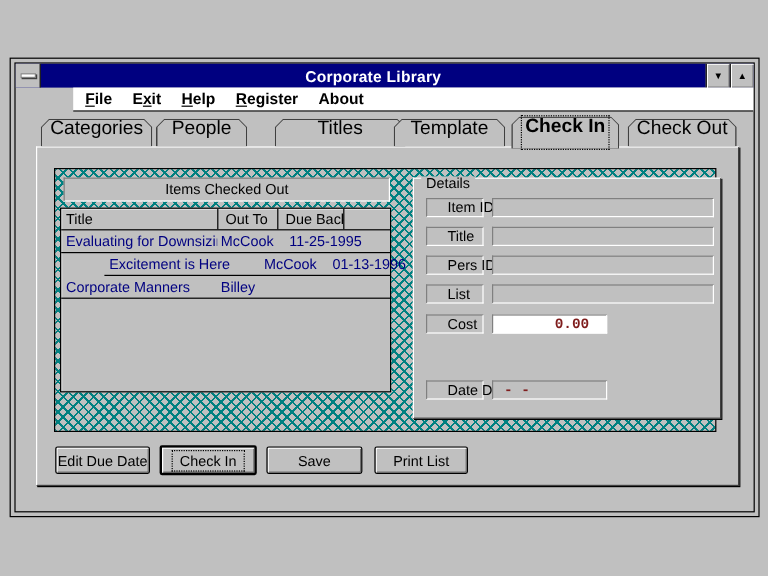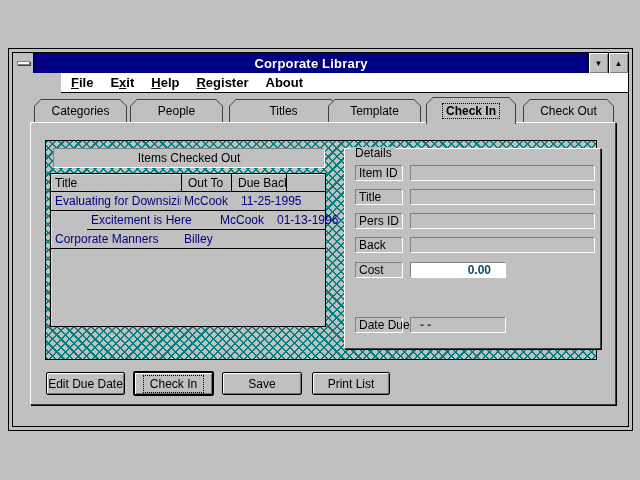"Categories" .tab .tab-label { align-items: center -> none; font-size: 12px -> 16px }
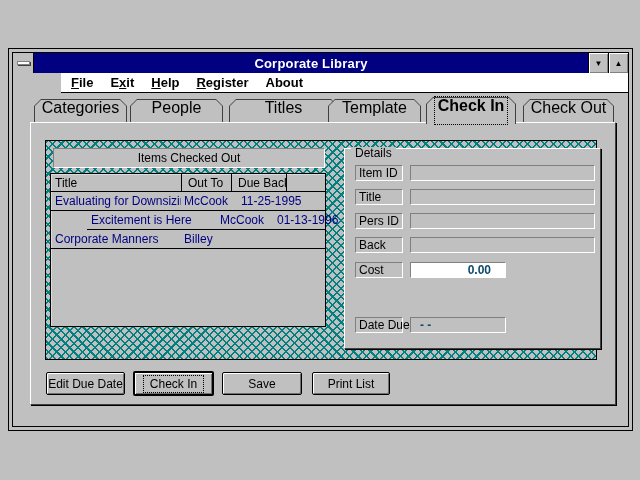"People" div.tab { width: 93px -> 76px }
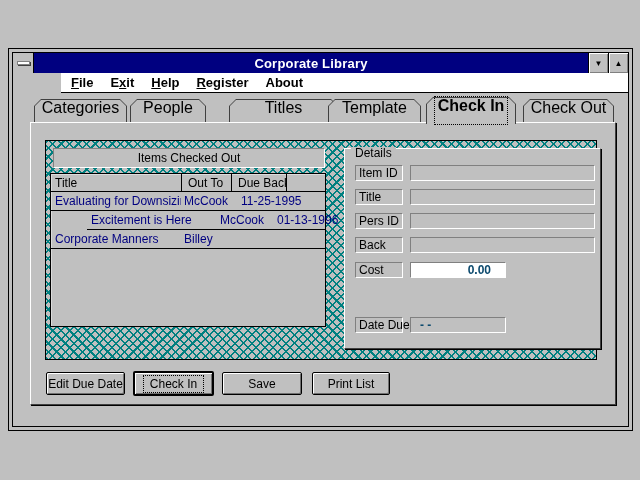"Item ID" .flabel { padding-left: 3px -> 17px }
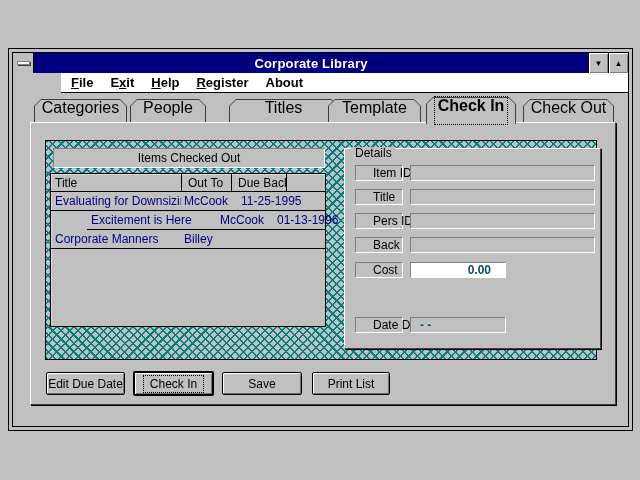"Back" div.flabel { text: Back -> List }
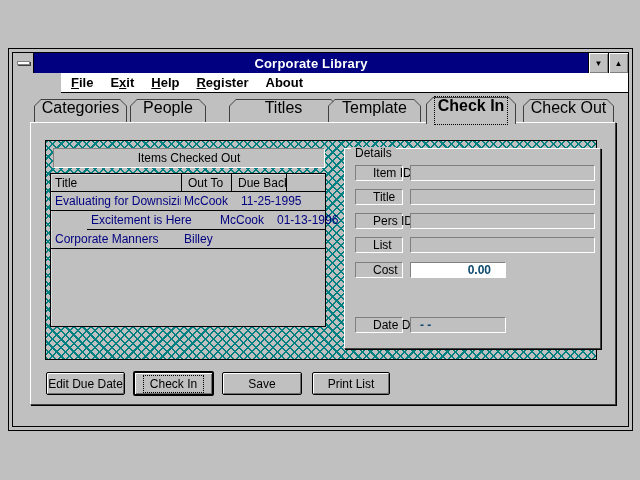"0.00" .fvalue.red { color: #0c4a6e -> #7f1d1d; font-family: none -> Liberation Mono, monospace }
